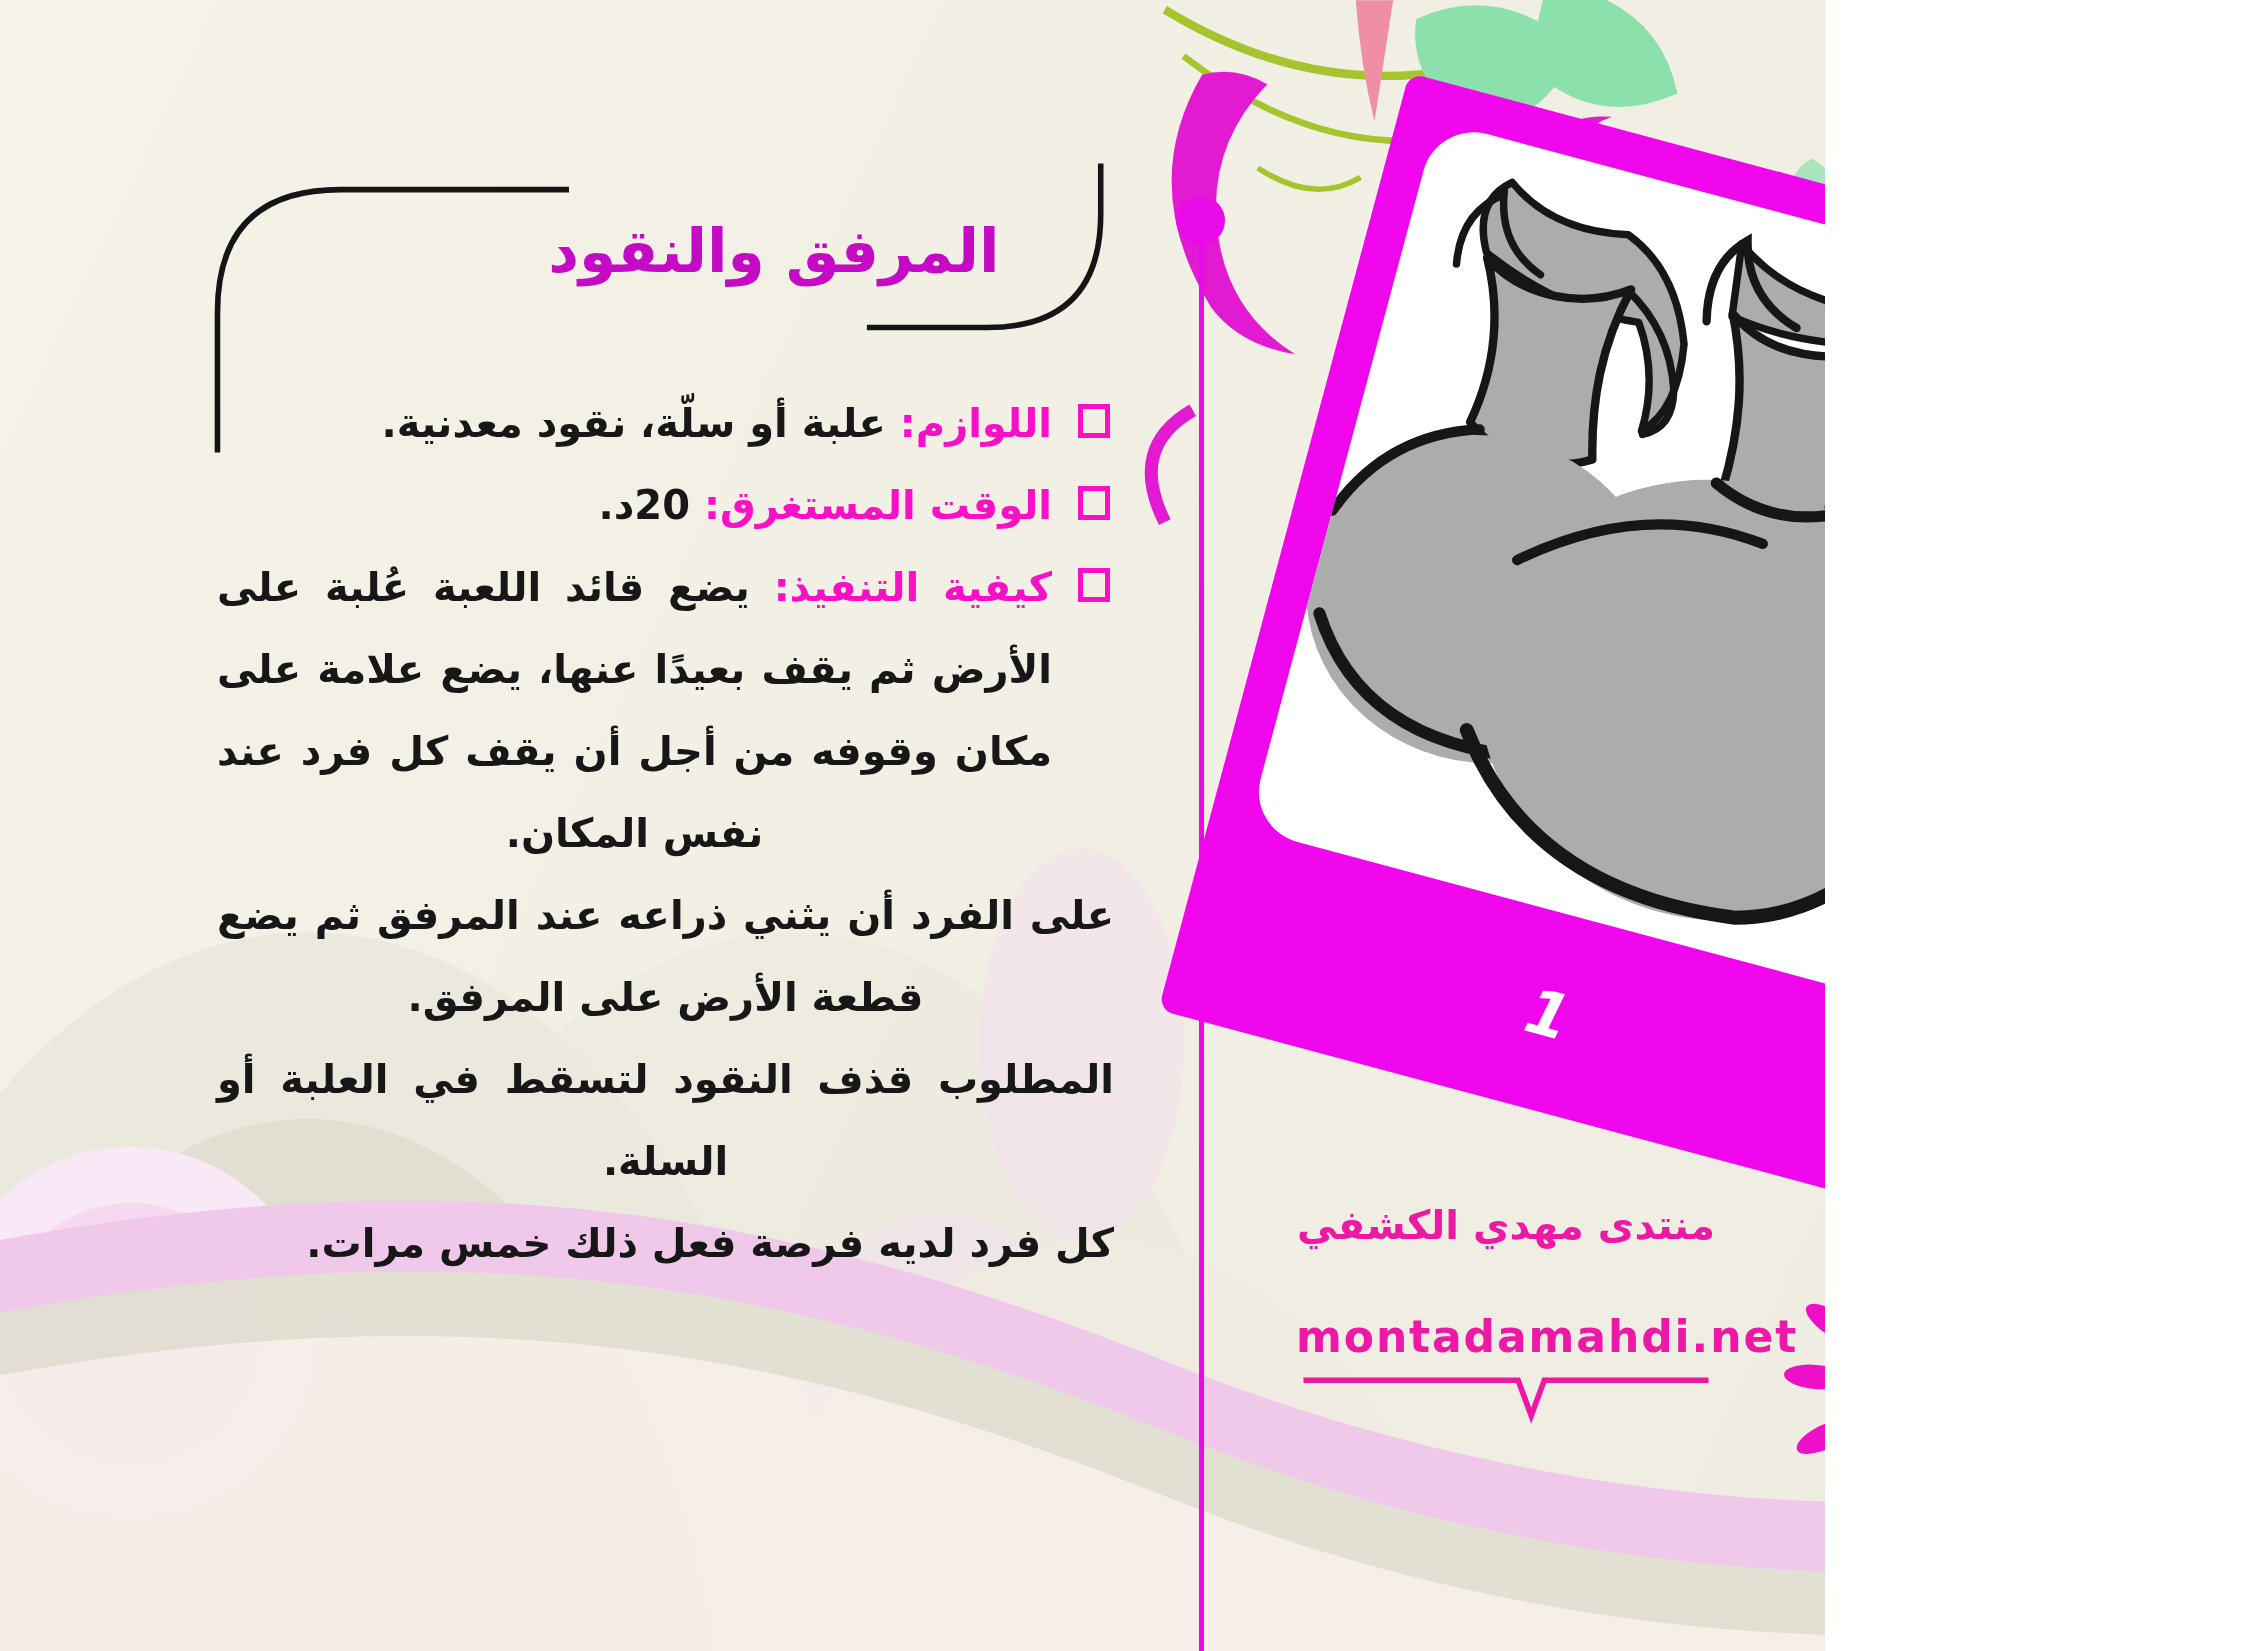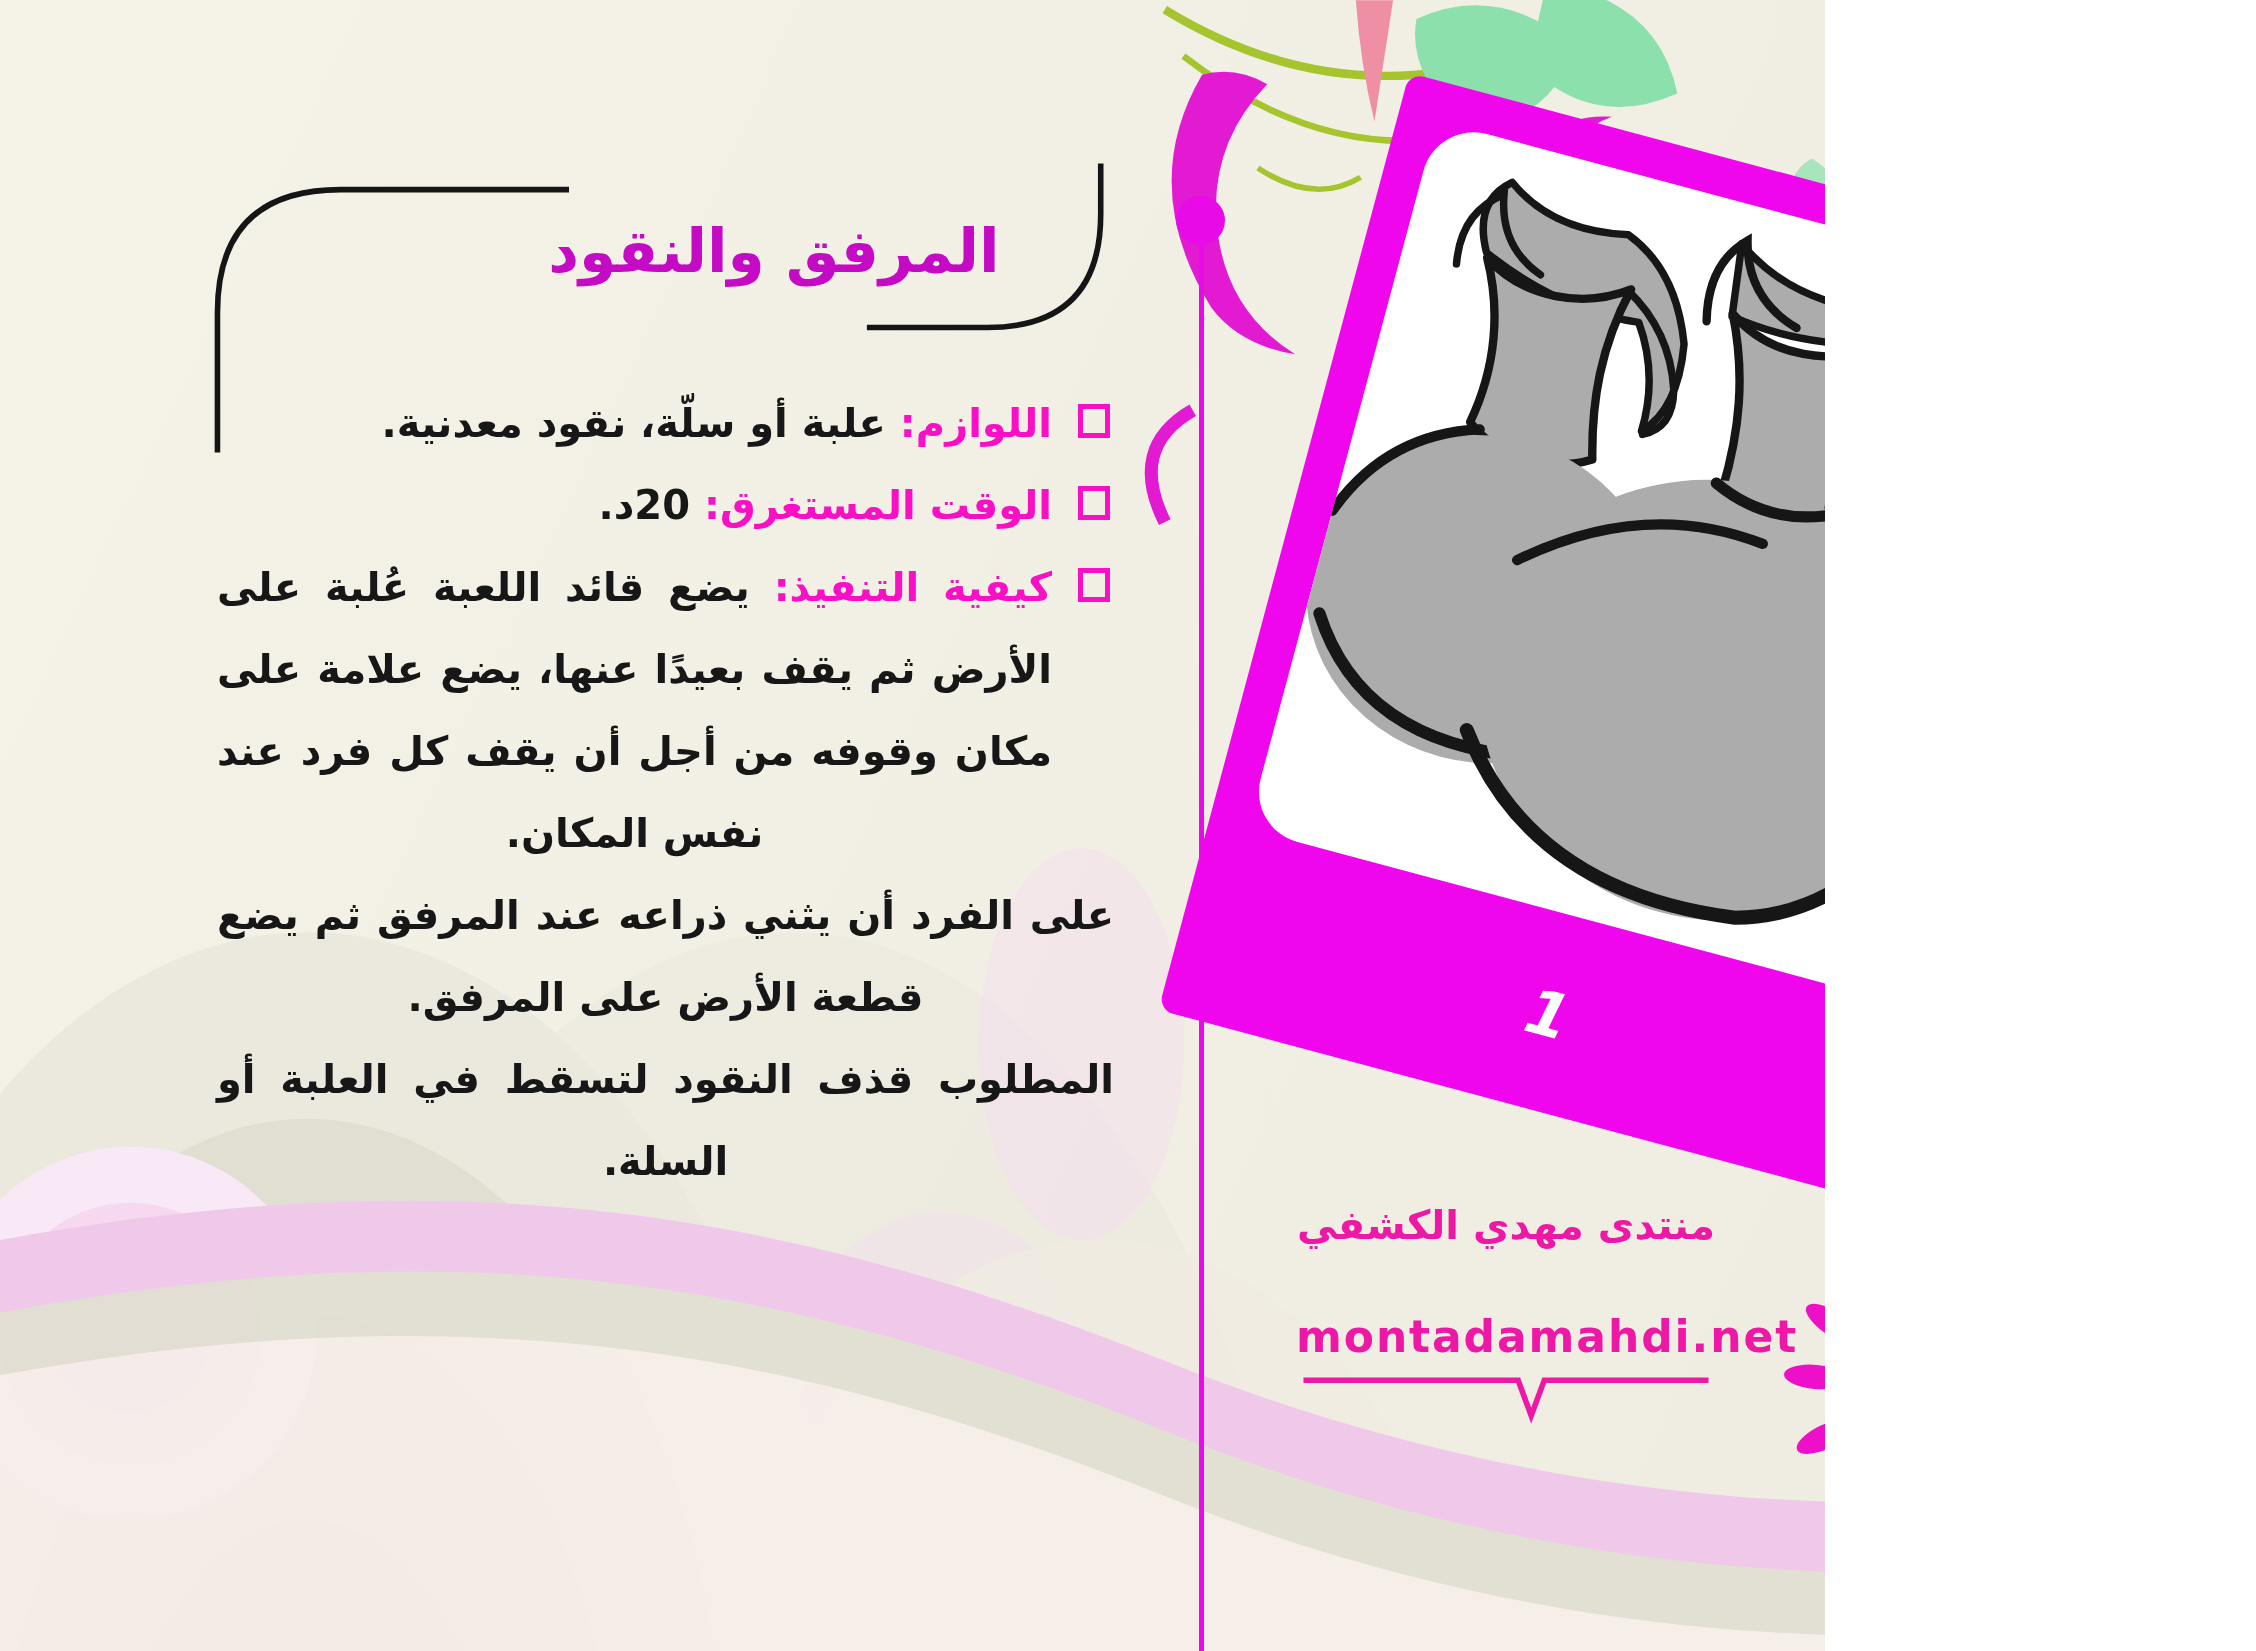"كل فرد لديه فرصة فعل" p { html: none -> <p>كل فرد لديه فرصة فعل ذلك خمس مرات.</p> }
